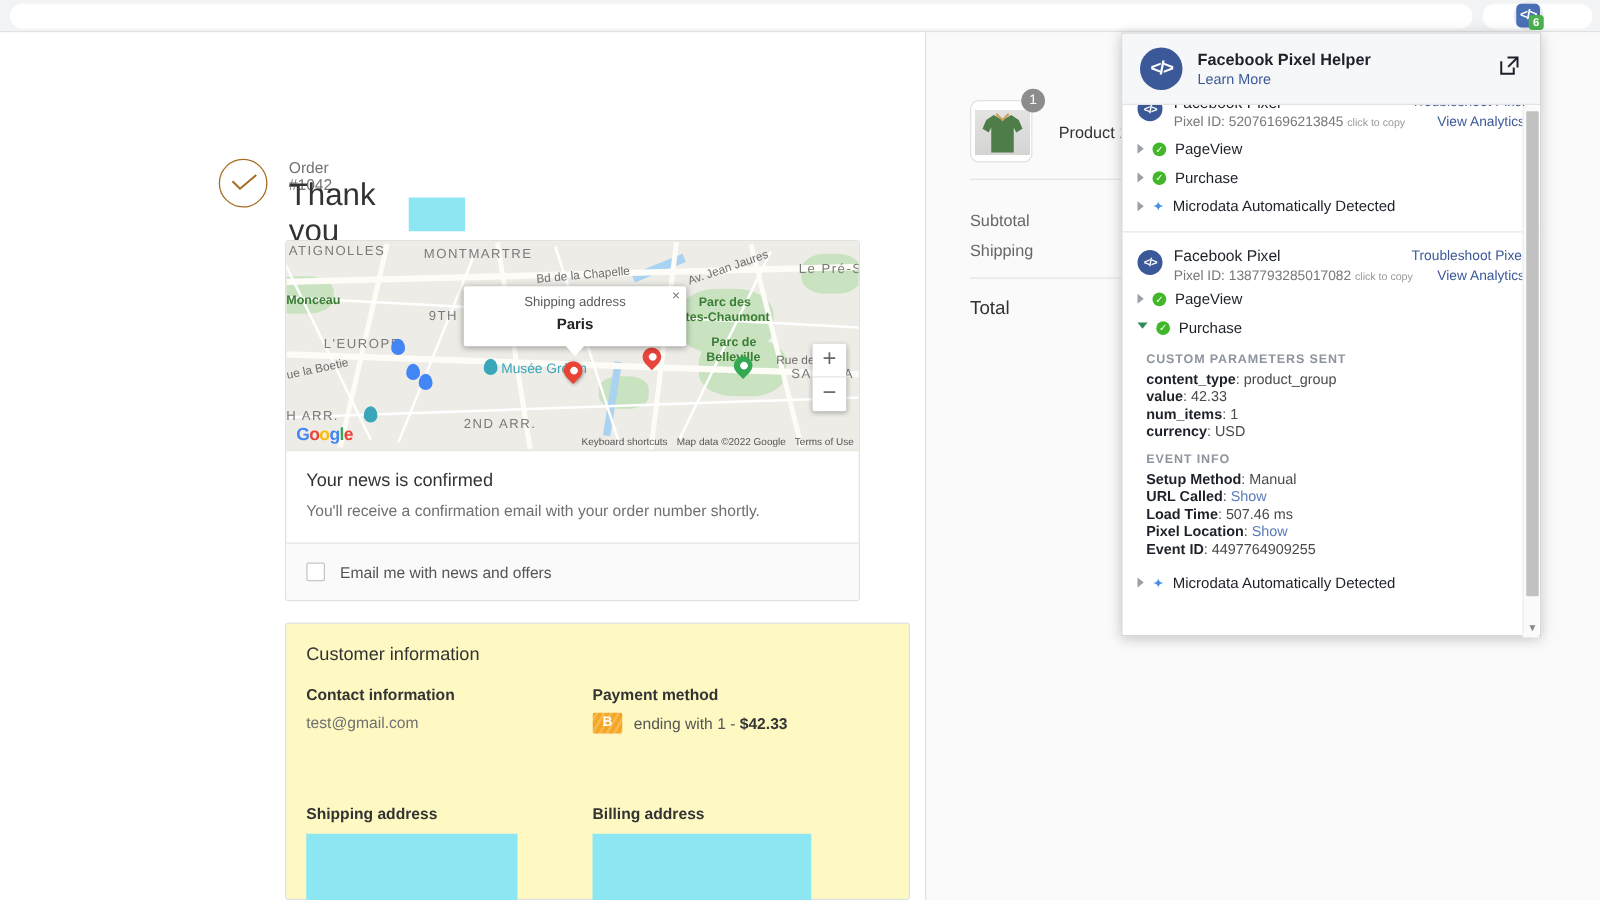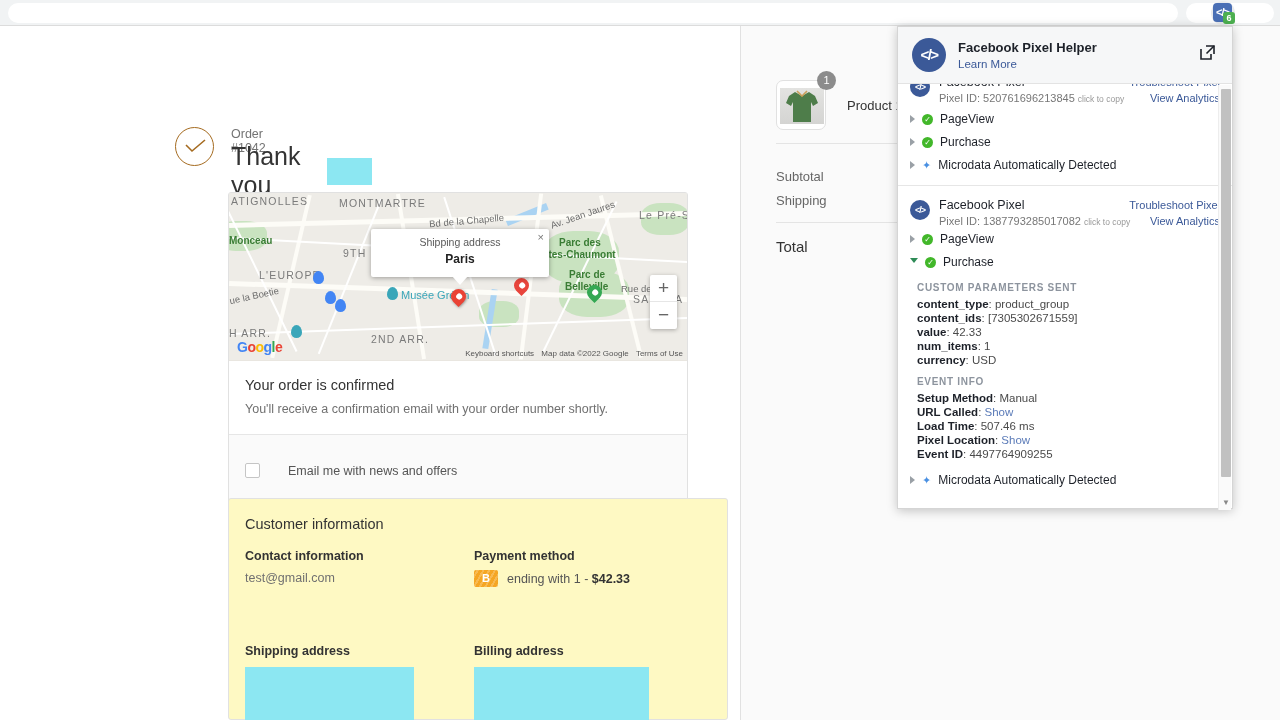"content_ids: [7305302671559]" div.param { html: <div><b>content_ids</b>: <span>[7305302671559]</span></div> -> none }
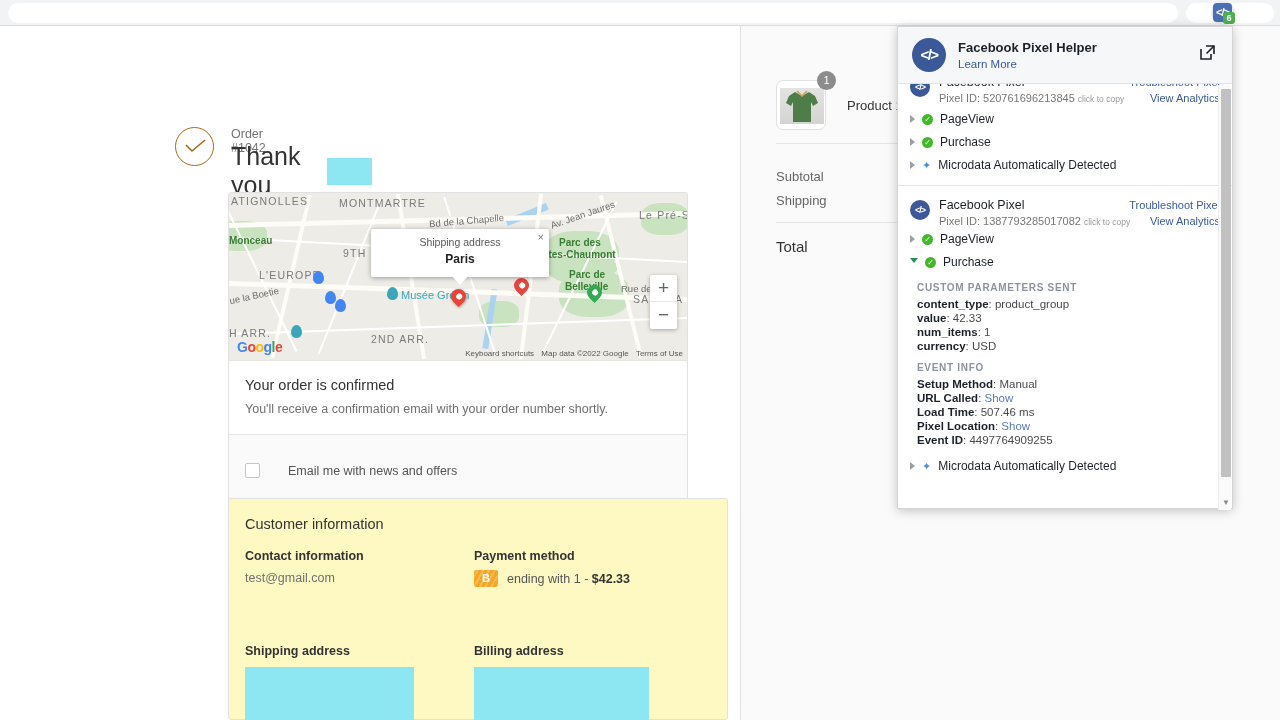"Your order is confirmed" div { text: order -> news }
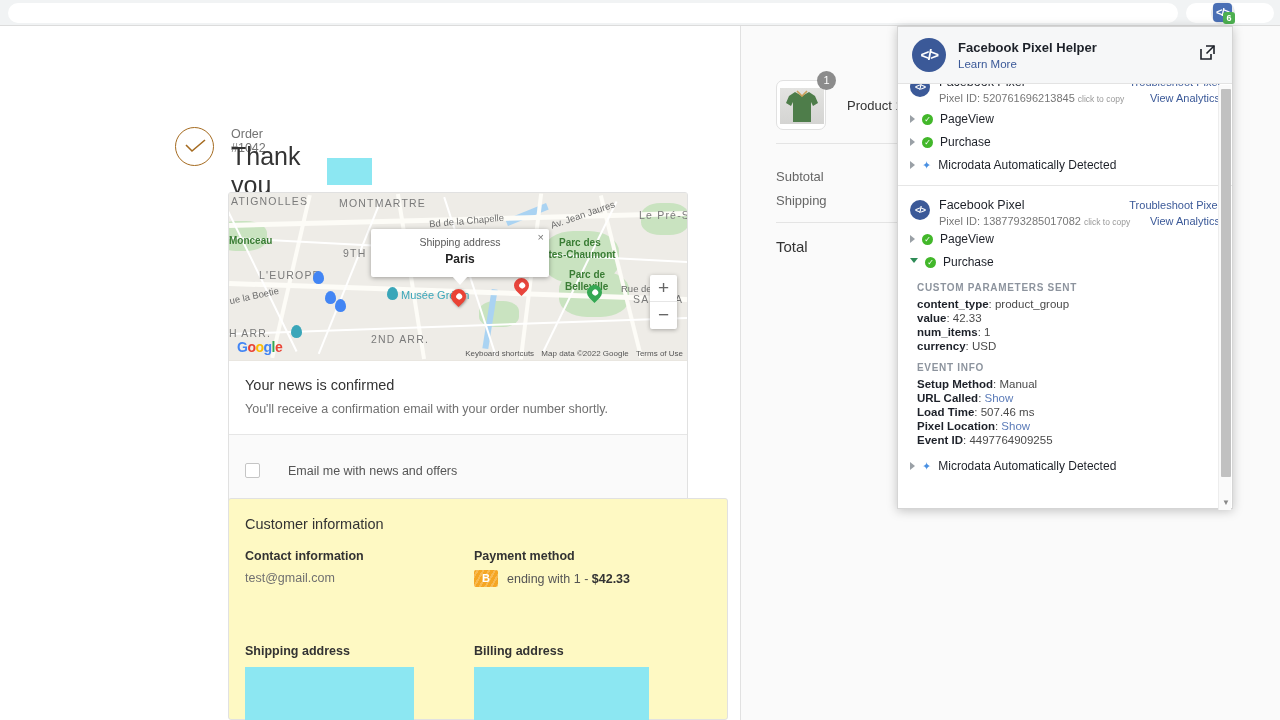"Email me with news and" #newsletter-row { gap: 28px -> 12px; padding: 28px 16px -> 15px 16px }
